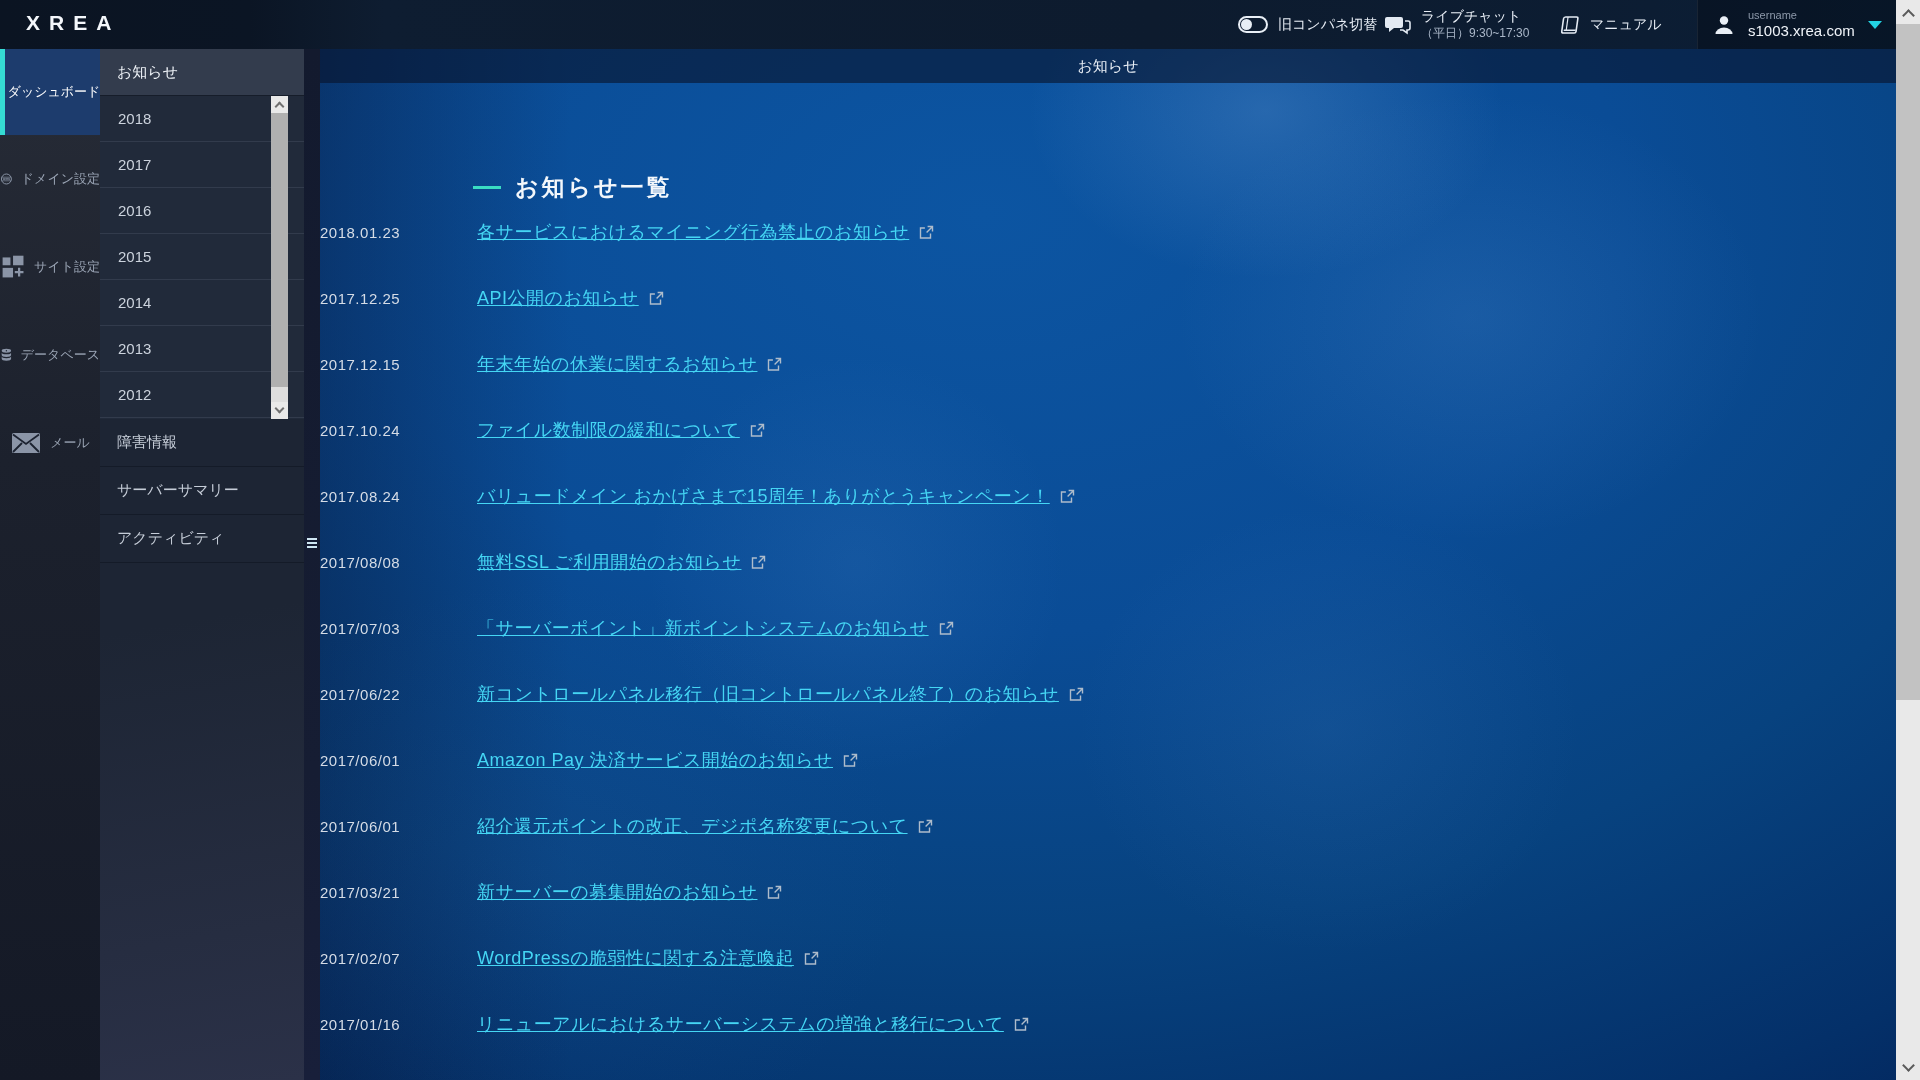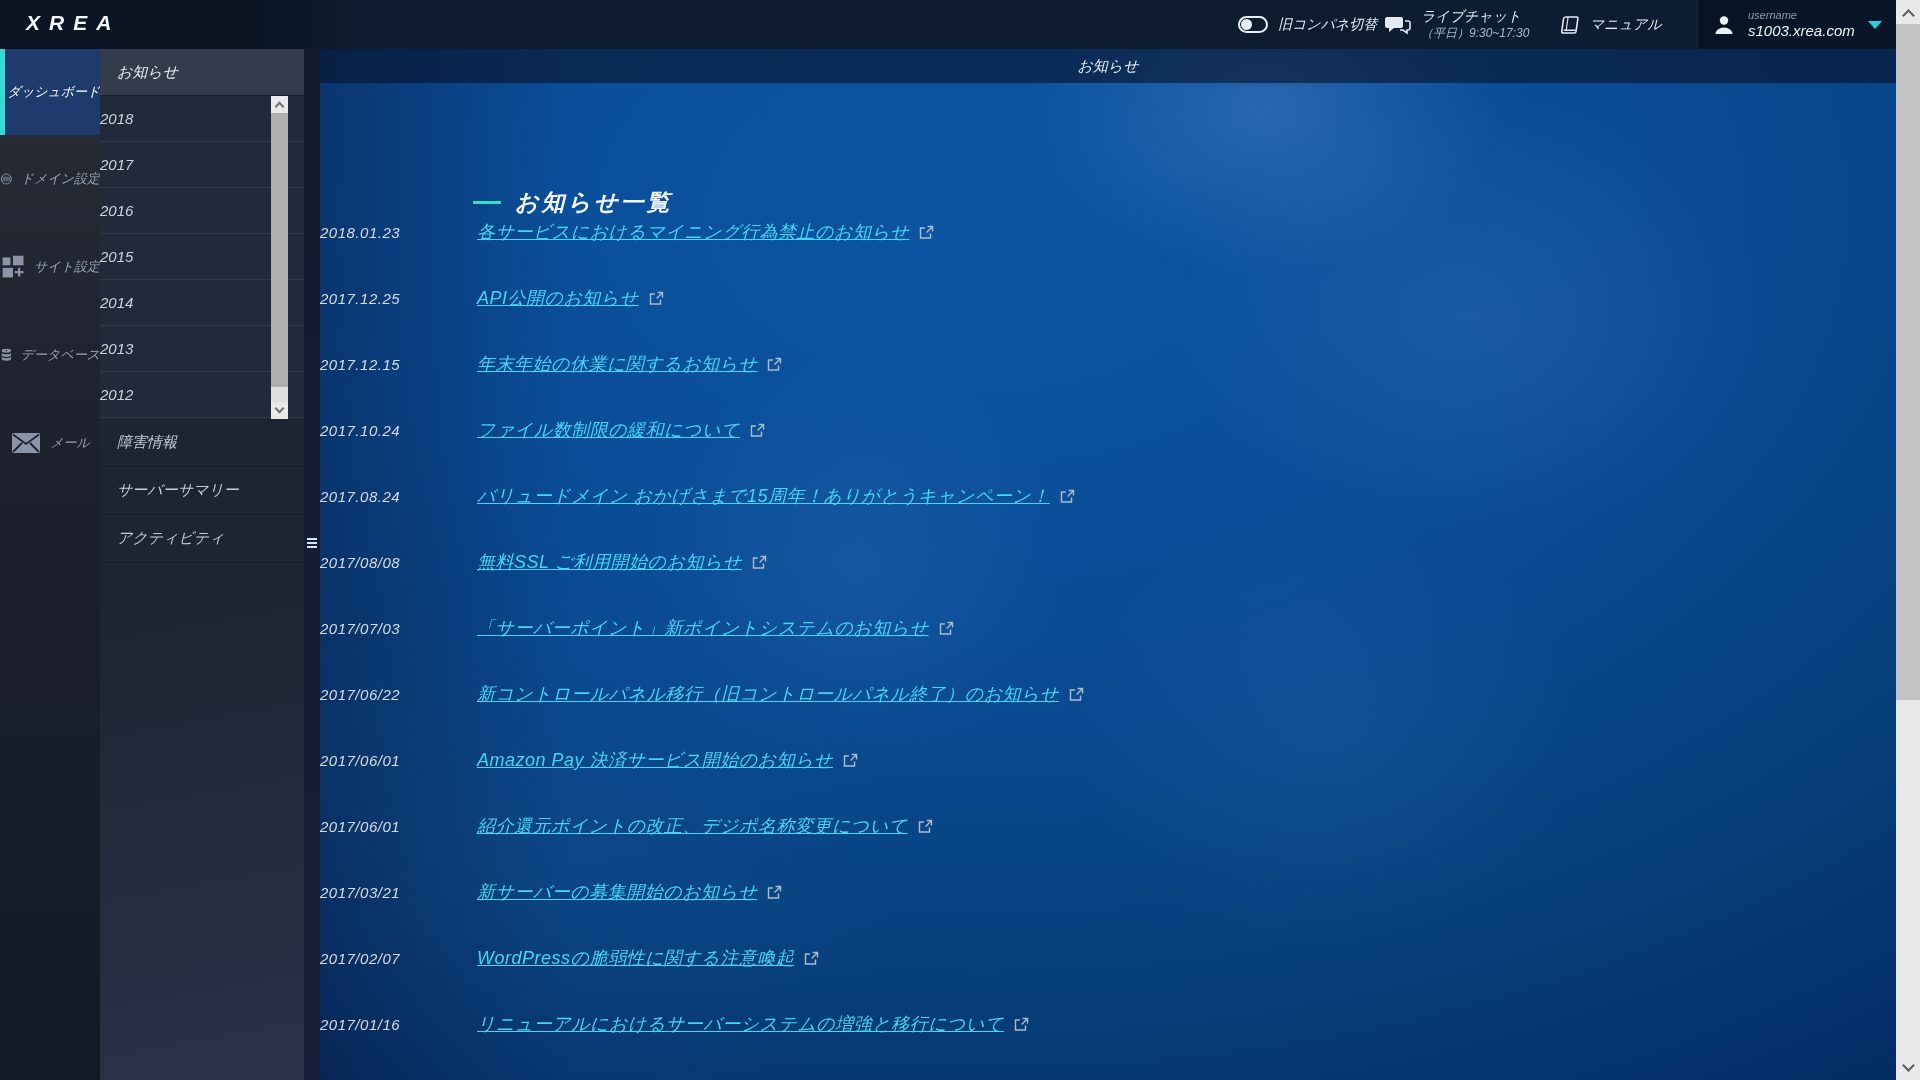"XREA" #app { font-style: italic -> none }
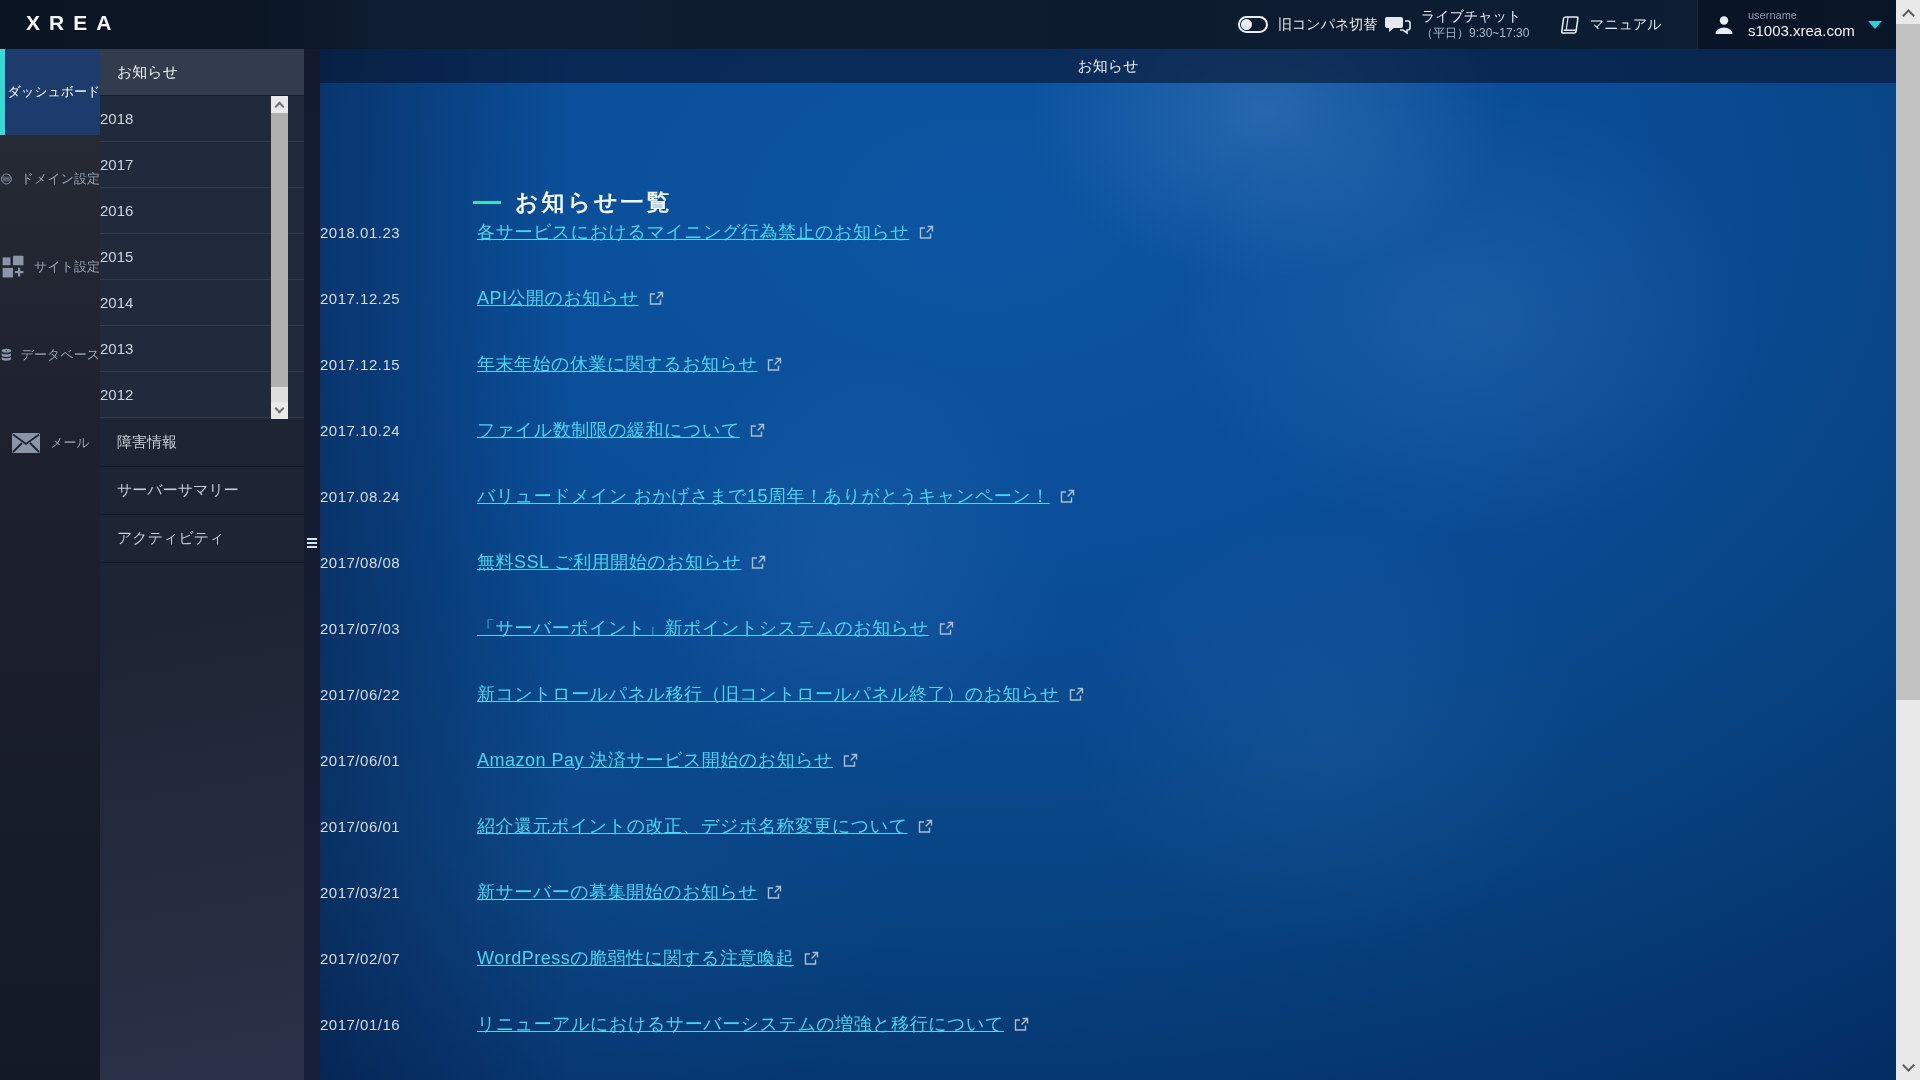"2018" .year-row { padding-left: none -> 18px }
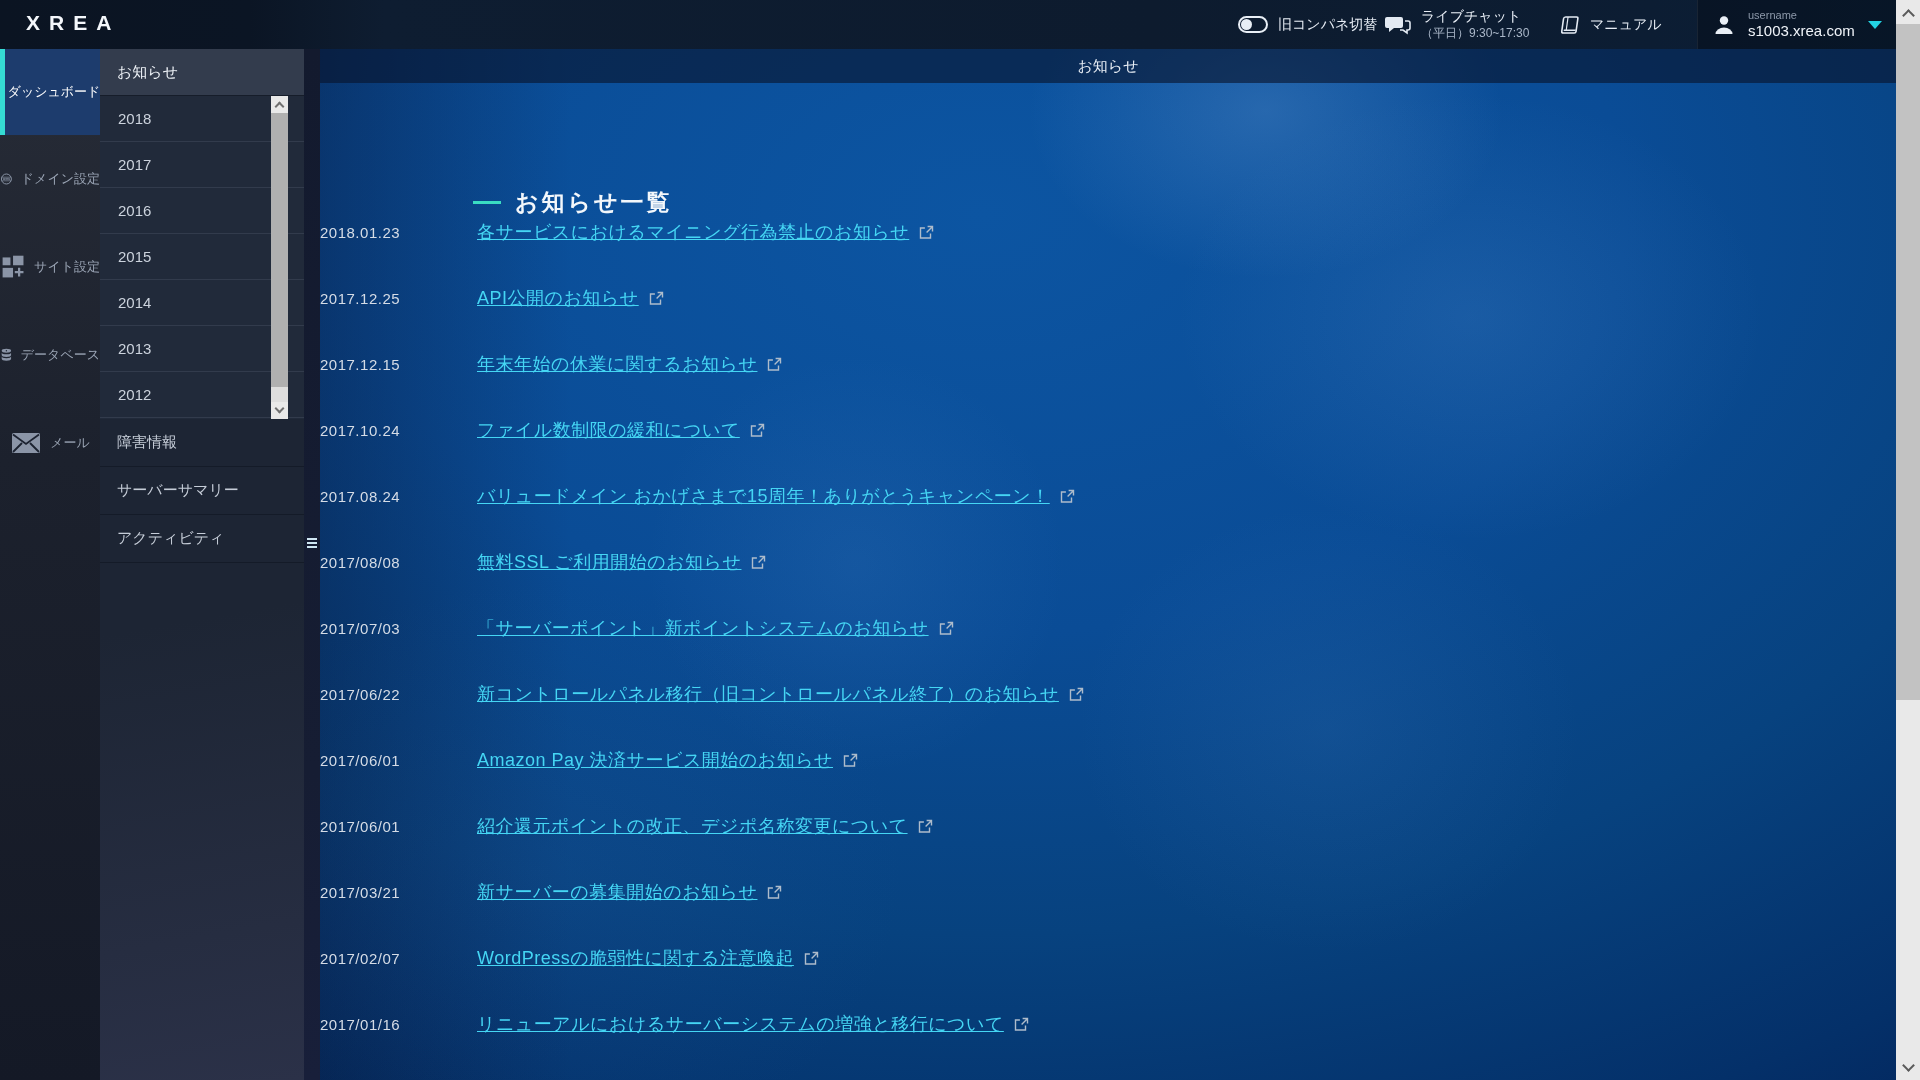"お知らせ一覧" .page-heading { top: 138px -> 123px }
